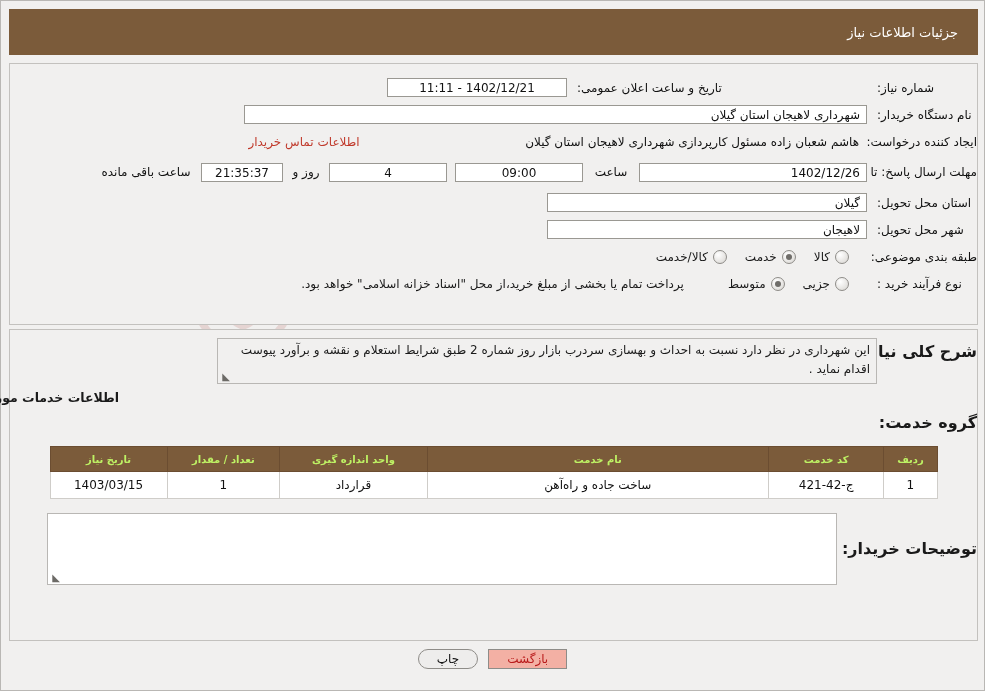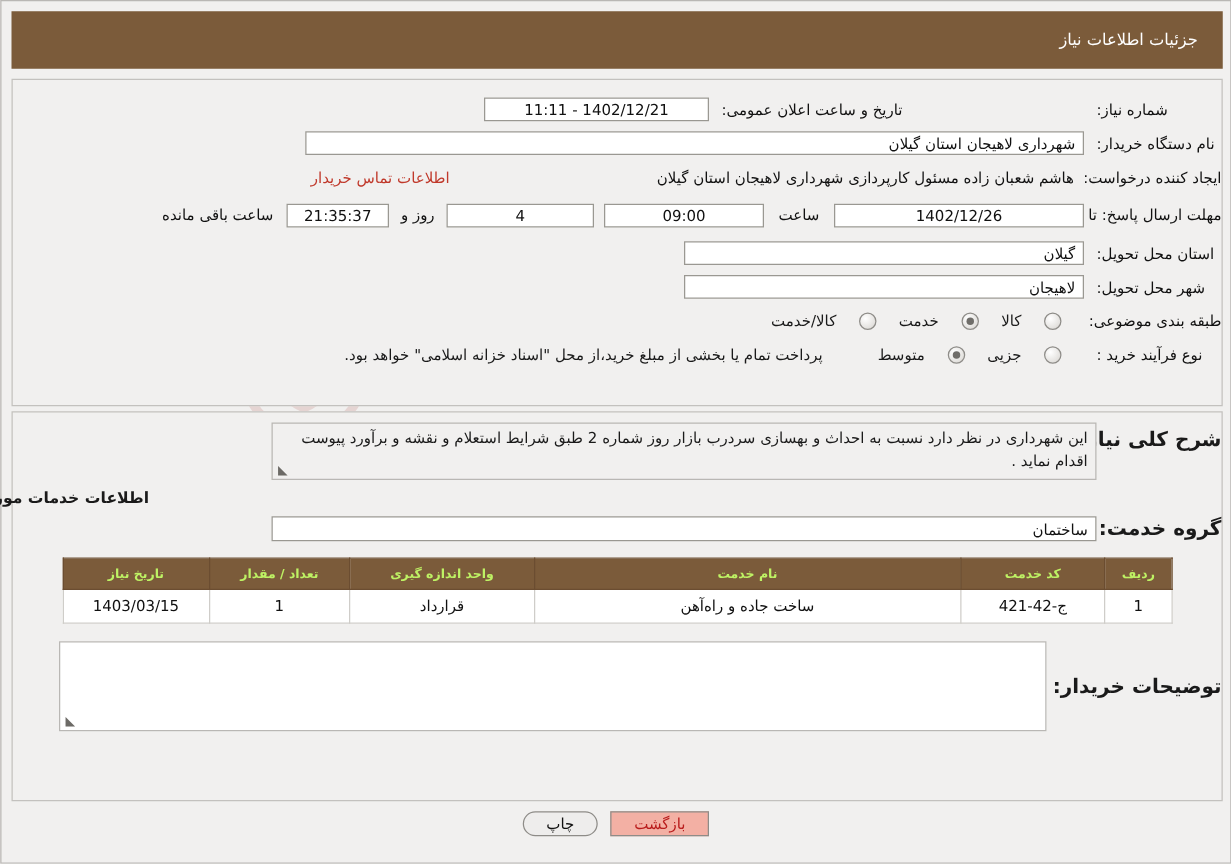"1402/12/26" div.fld { text-align: none -> right; width: 200px -> 228px }
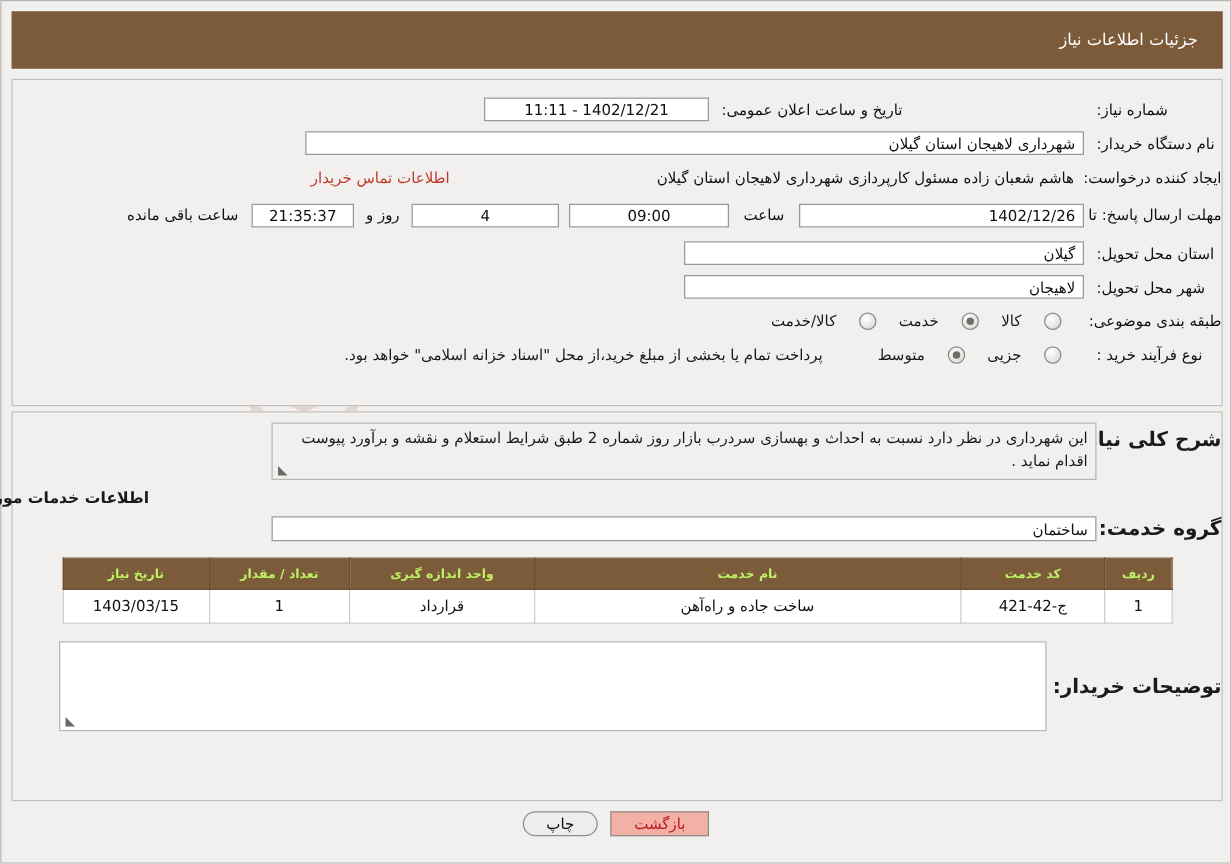"کالا/خدمت" .radio { gap: 18px -> 5px }
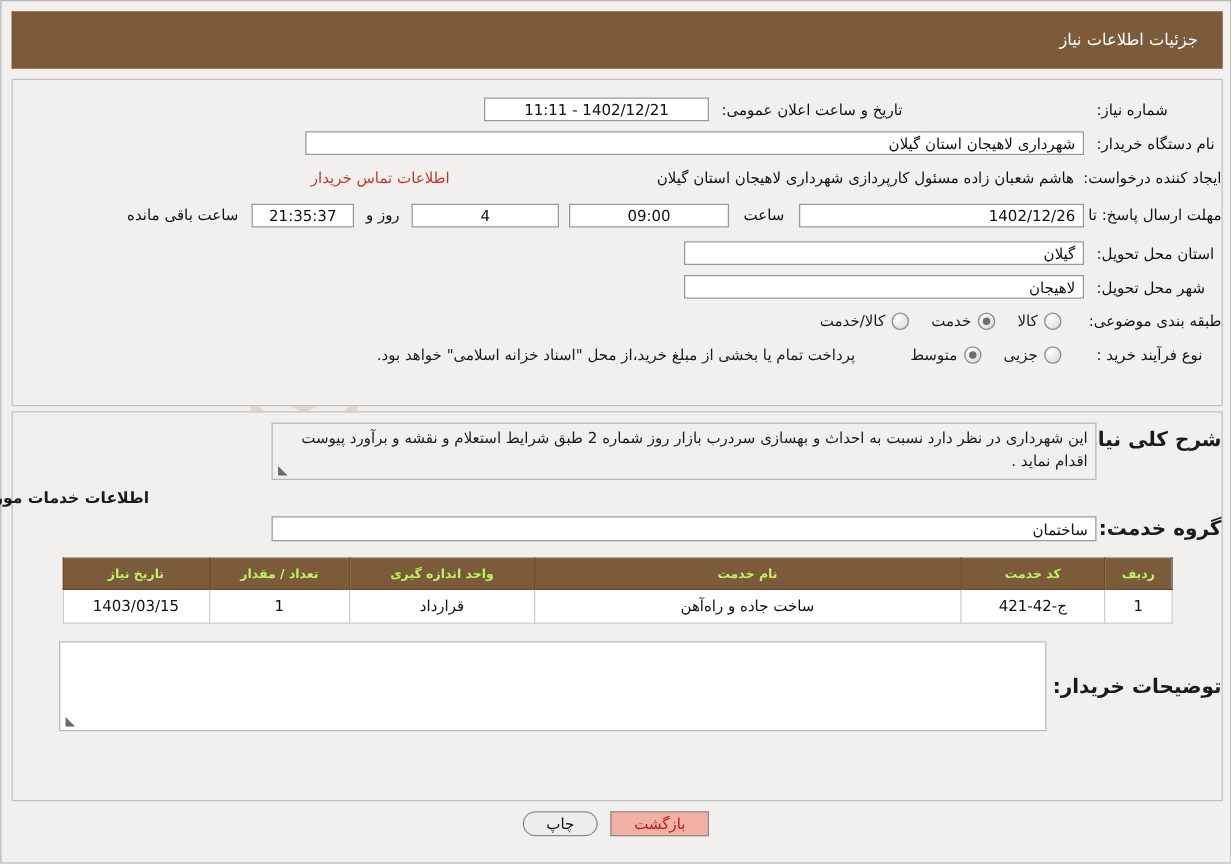"ساختمان" div.fld { html: <div>ساختمان</div> -> none }
